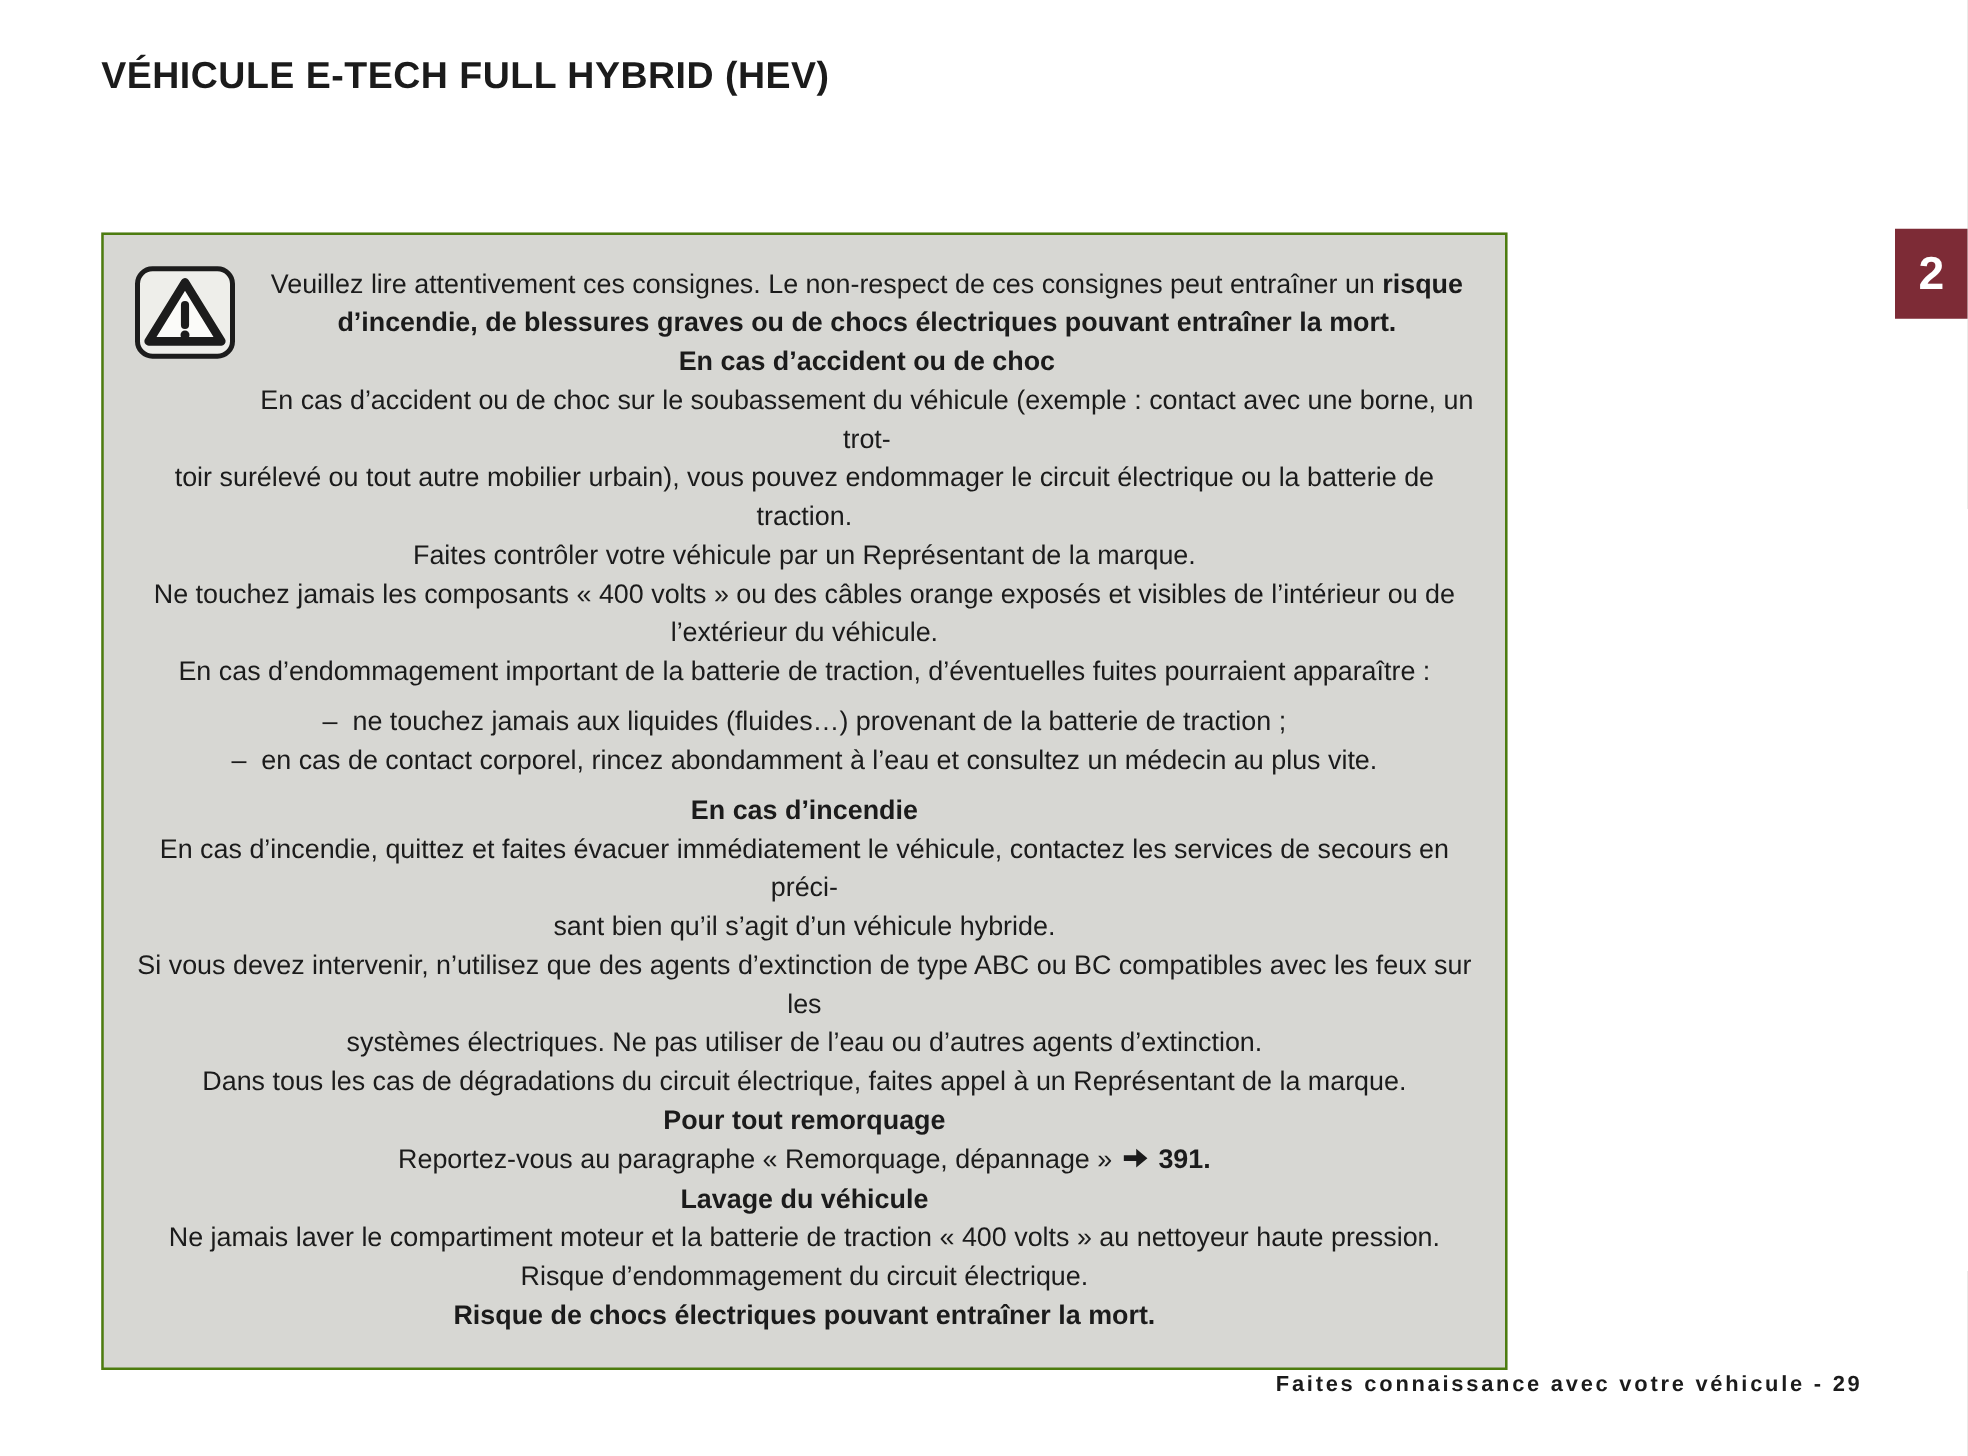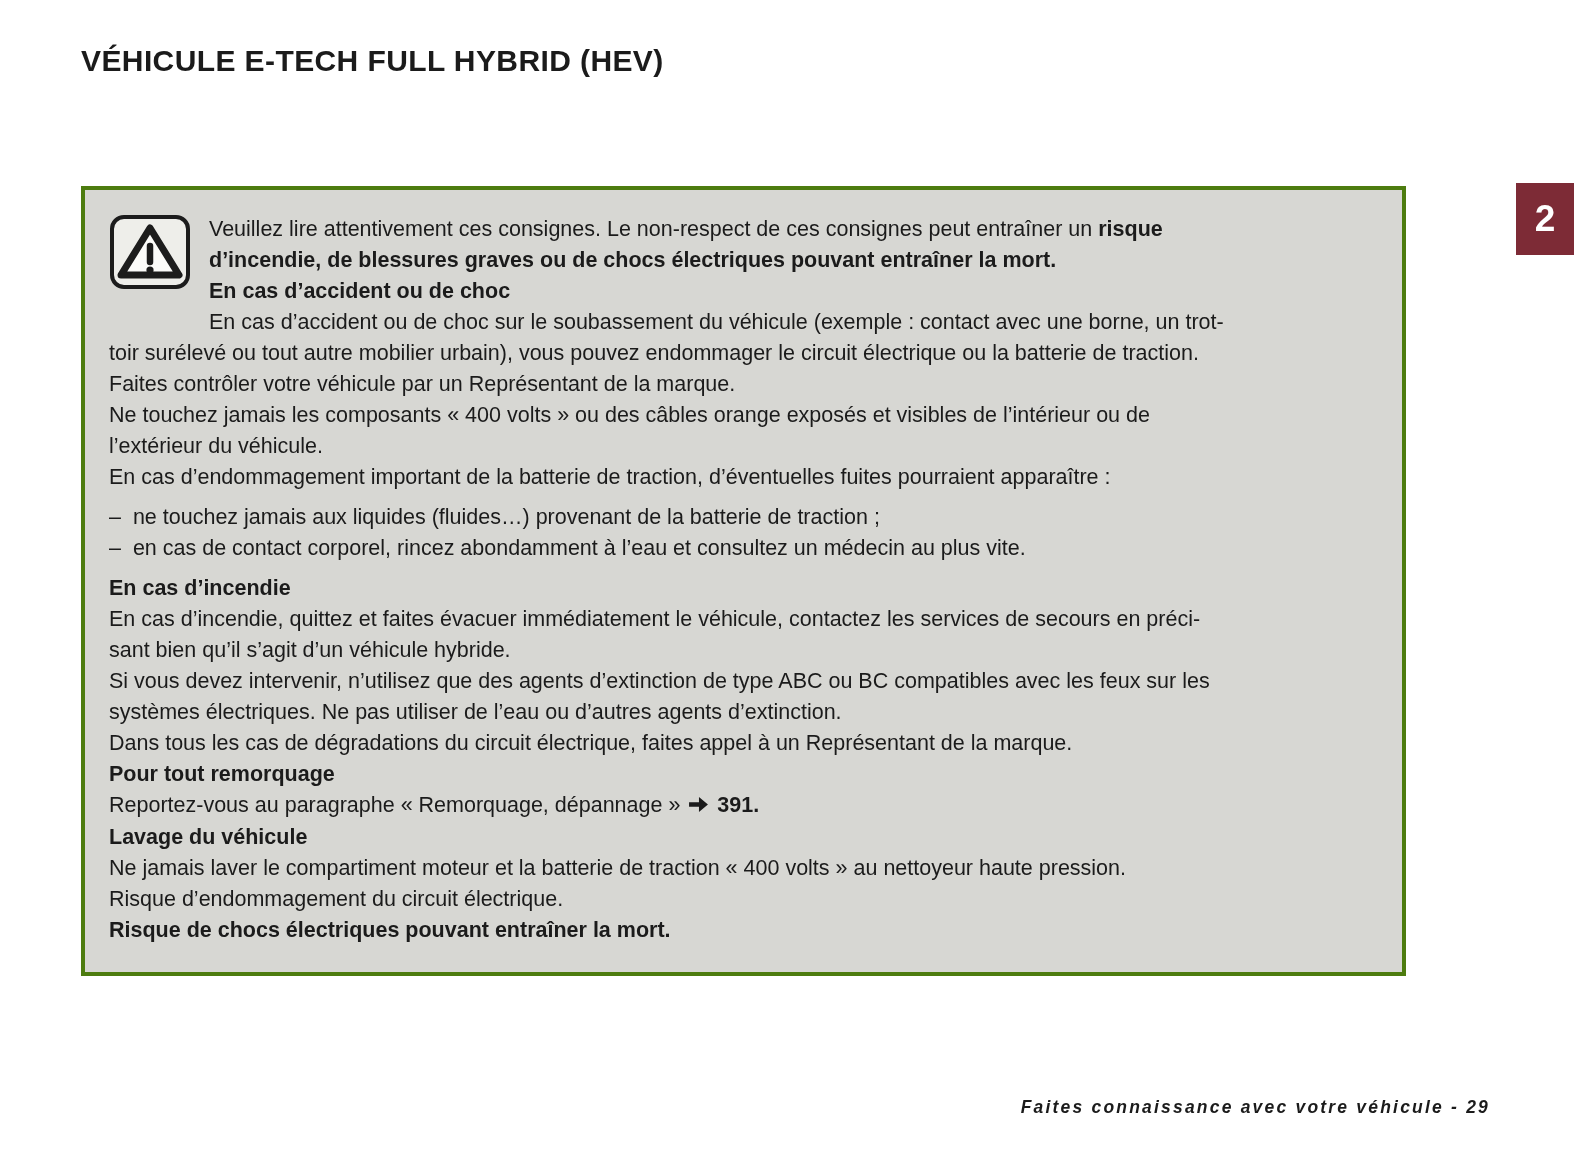"VÉHICULE E-TECH FULL HYBRID (HEV)" .page { text-align: none -> center }
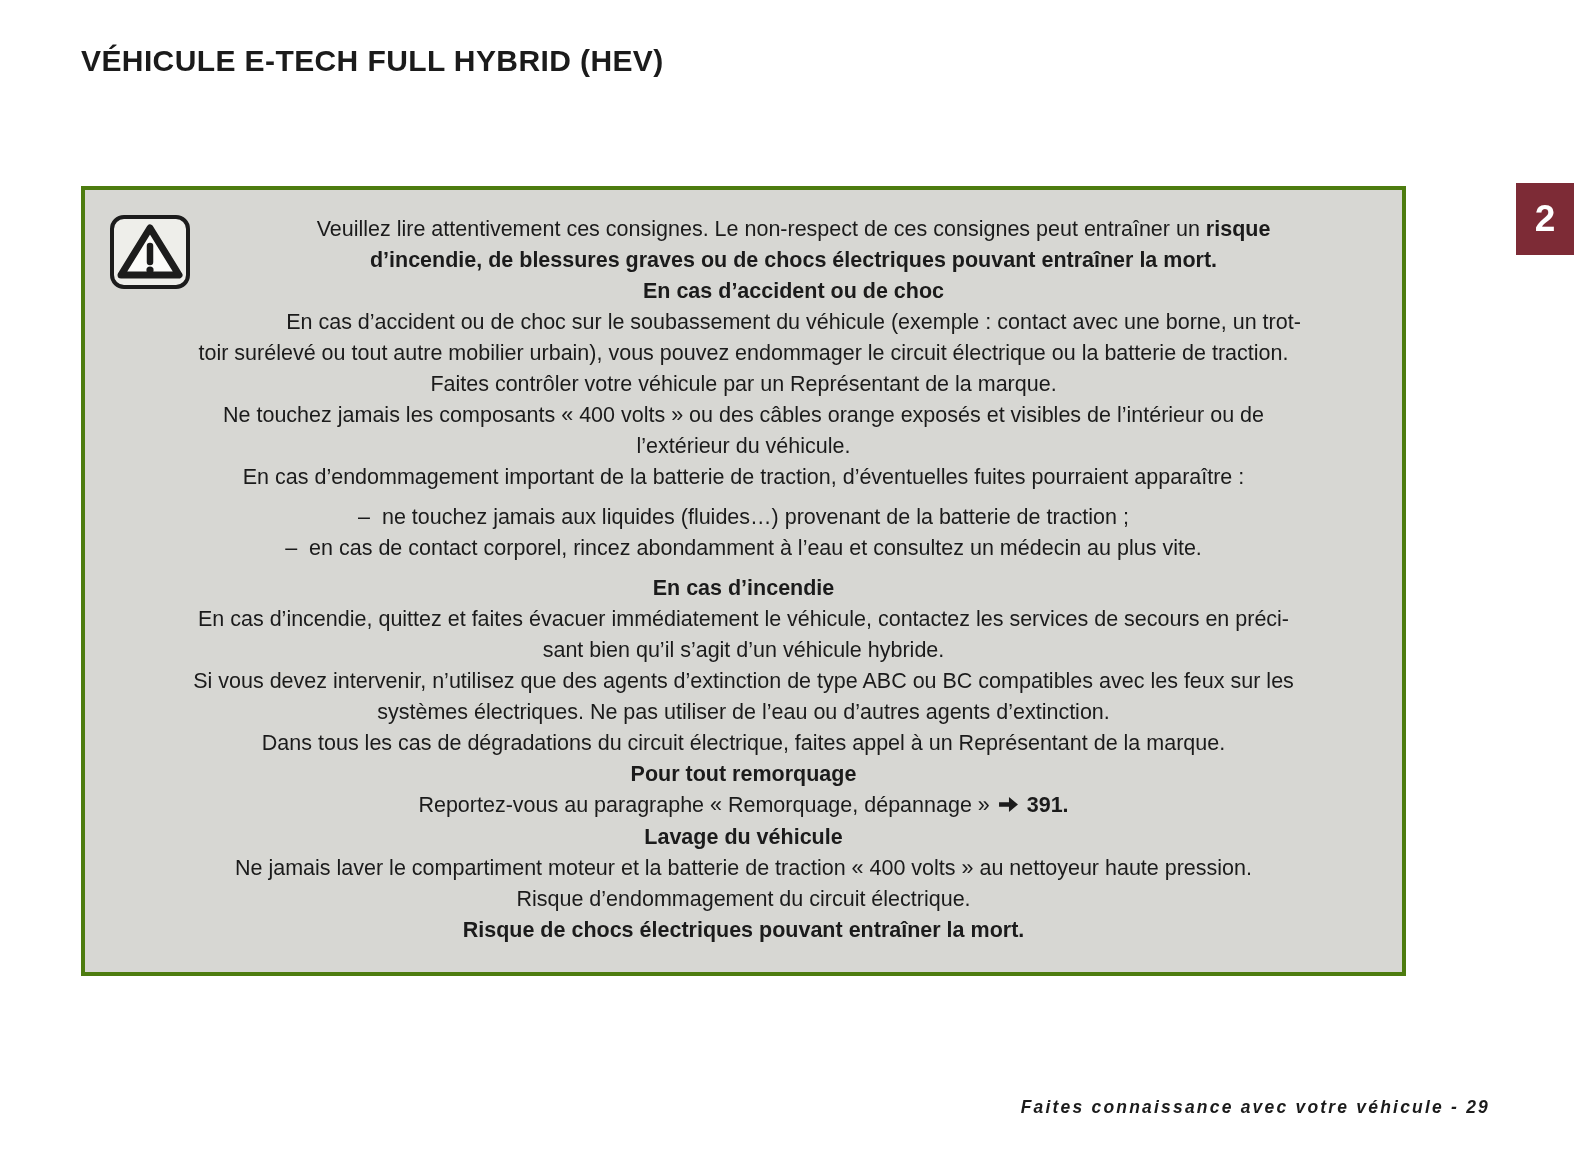"Veuillez lire attentivement ces" .warning-box { border: 4px solid #4d7c0f -> 2px solid #4d7c0f; width: 1325px -> 1125px }
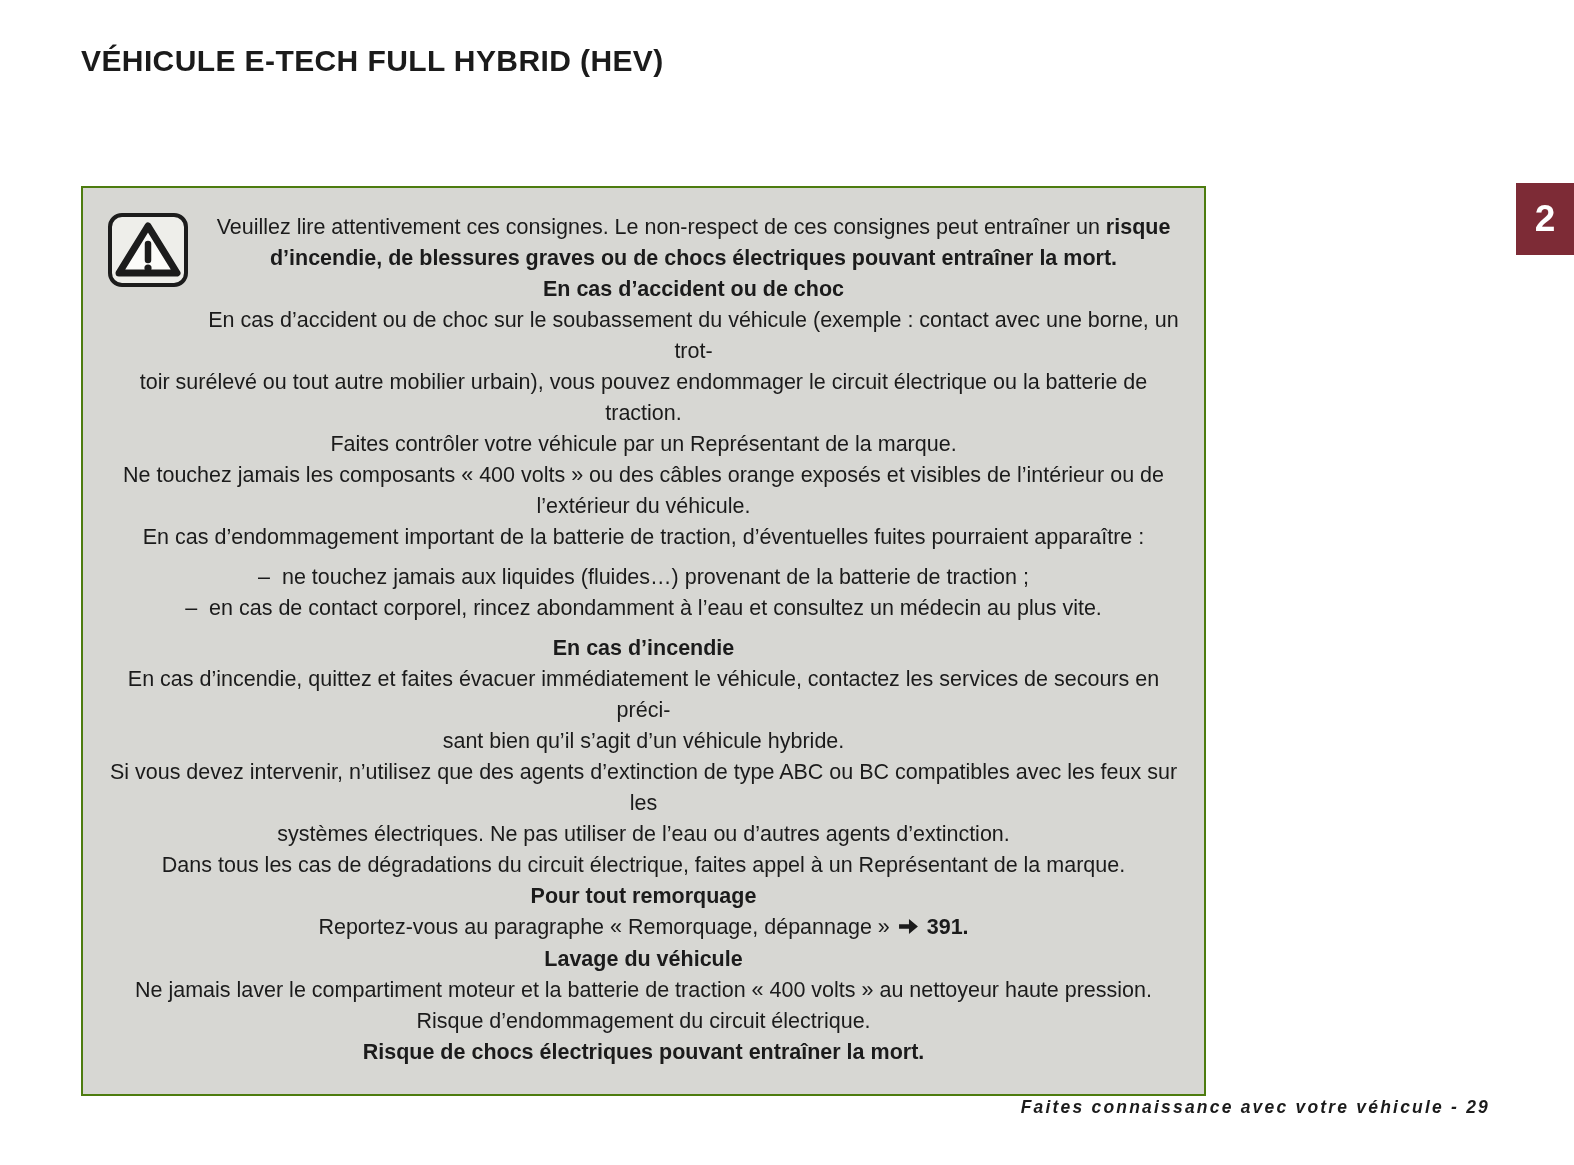"Faites connaissance avec votre véhicule" .page-footer { font-style: italic -> none }
